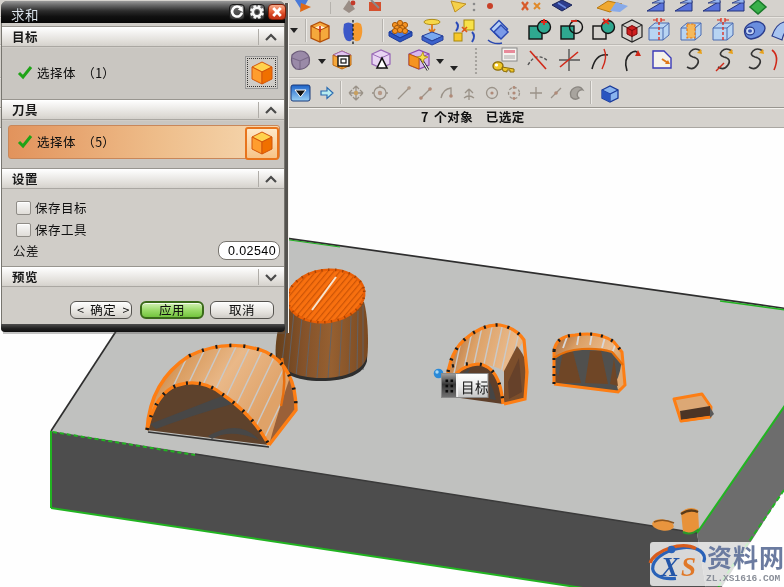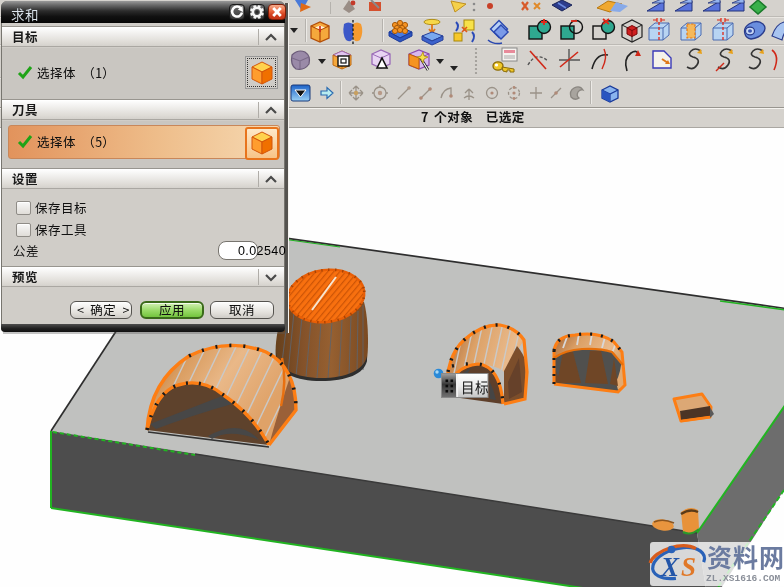"0.02540" div { padding: 2px 0 0 19px -> 2px 0 0 9px; width: 40px -> 62px }
